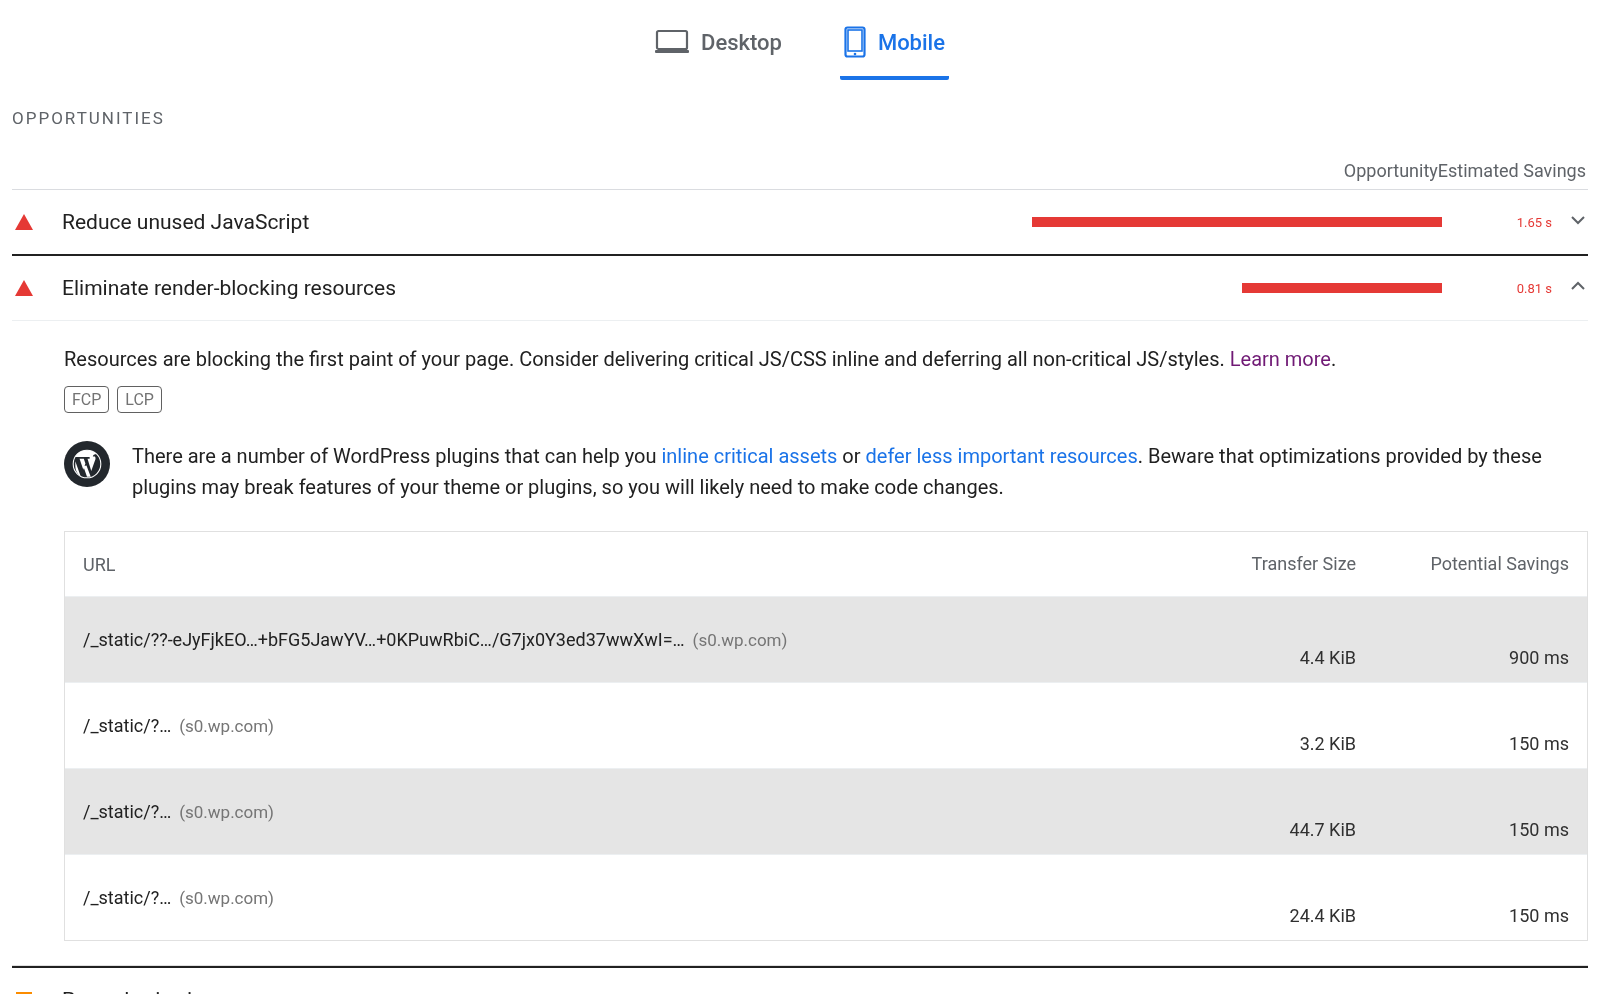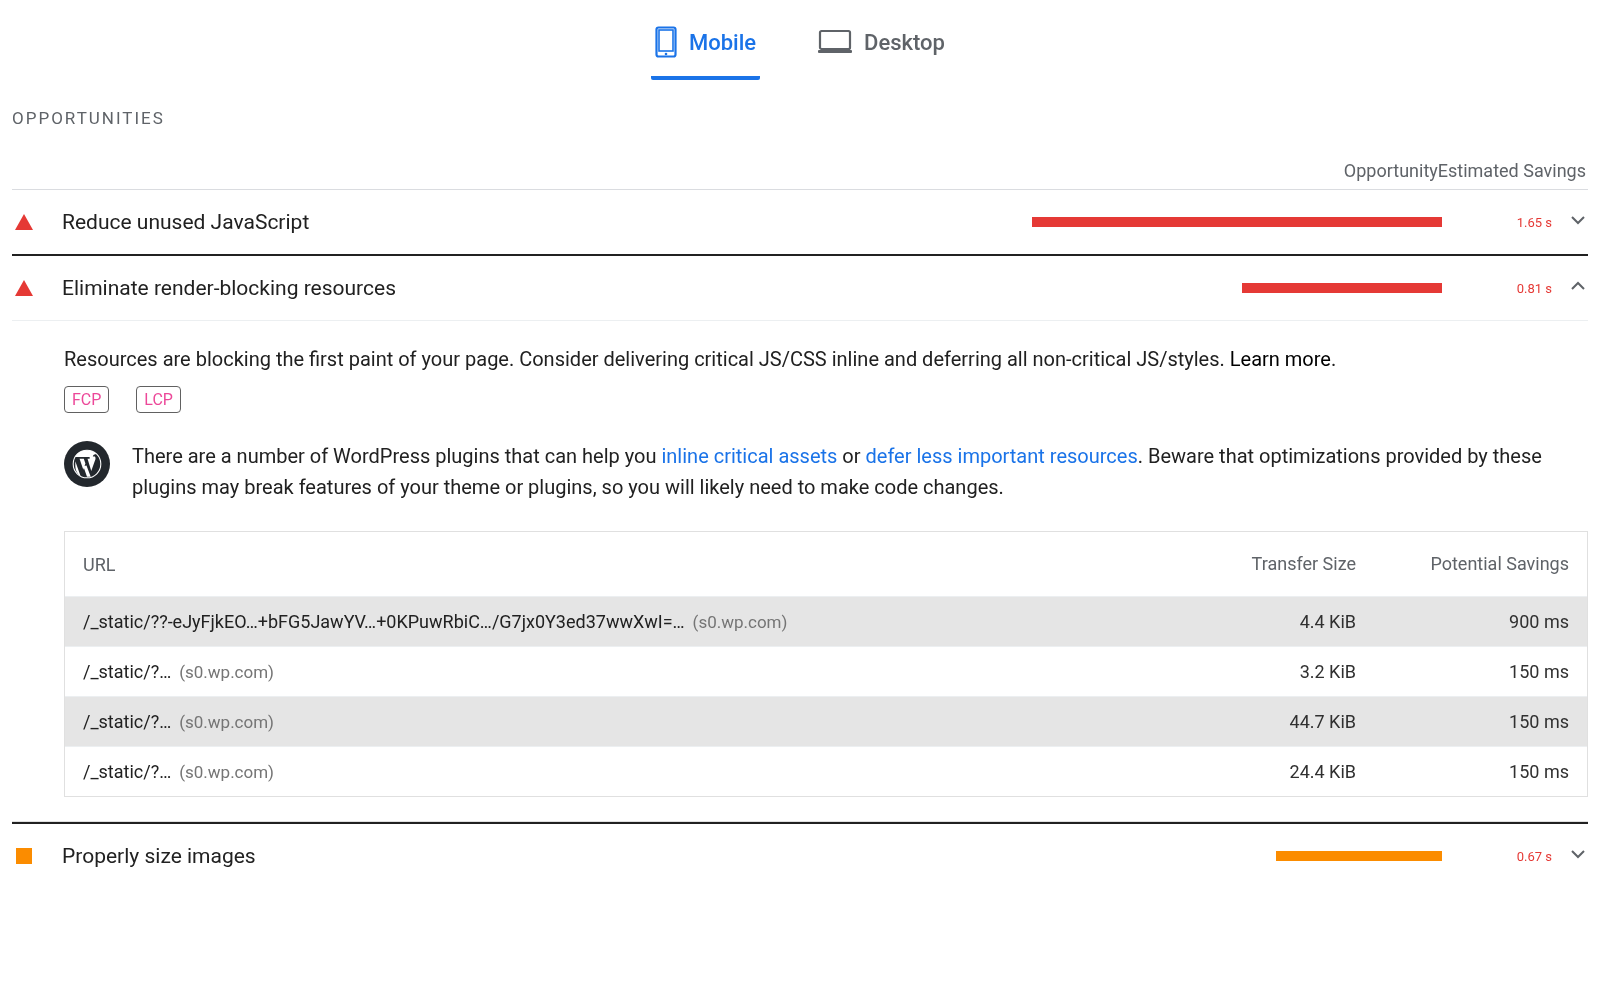"Mobile" div.tab { order: before "Desktop" -> after "Desktop" }
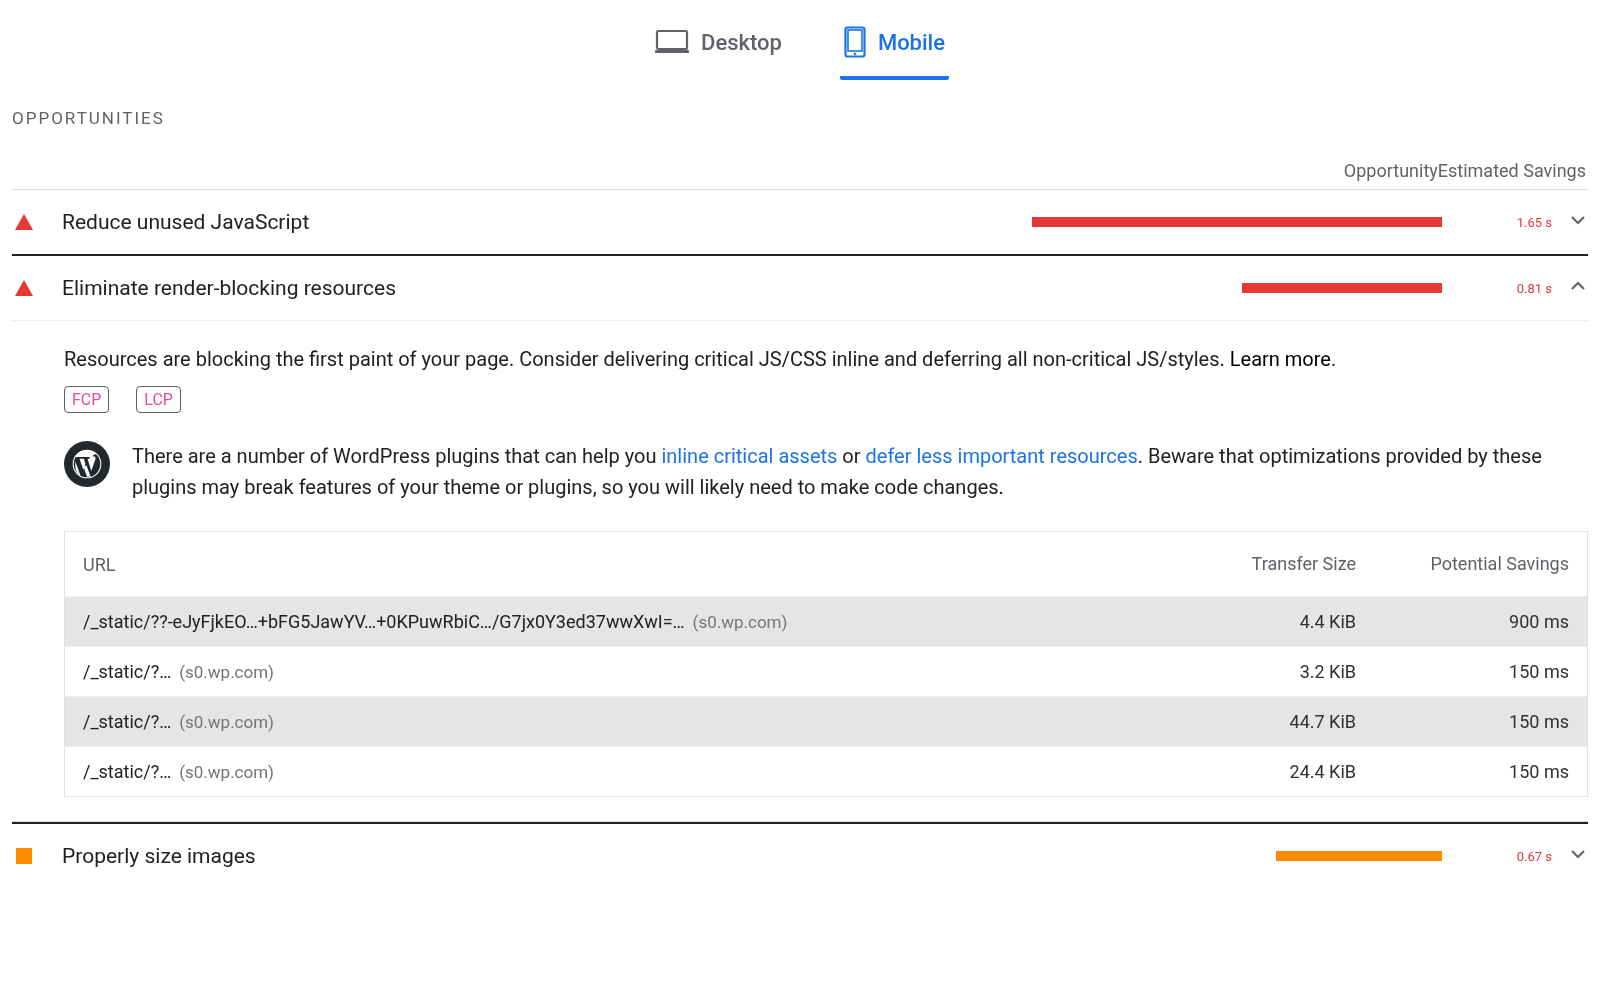"Learn more" .desc a { color: #000000 -> #701a75 }
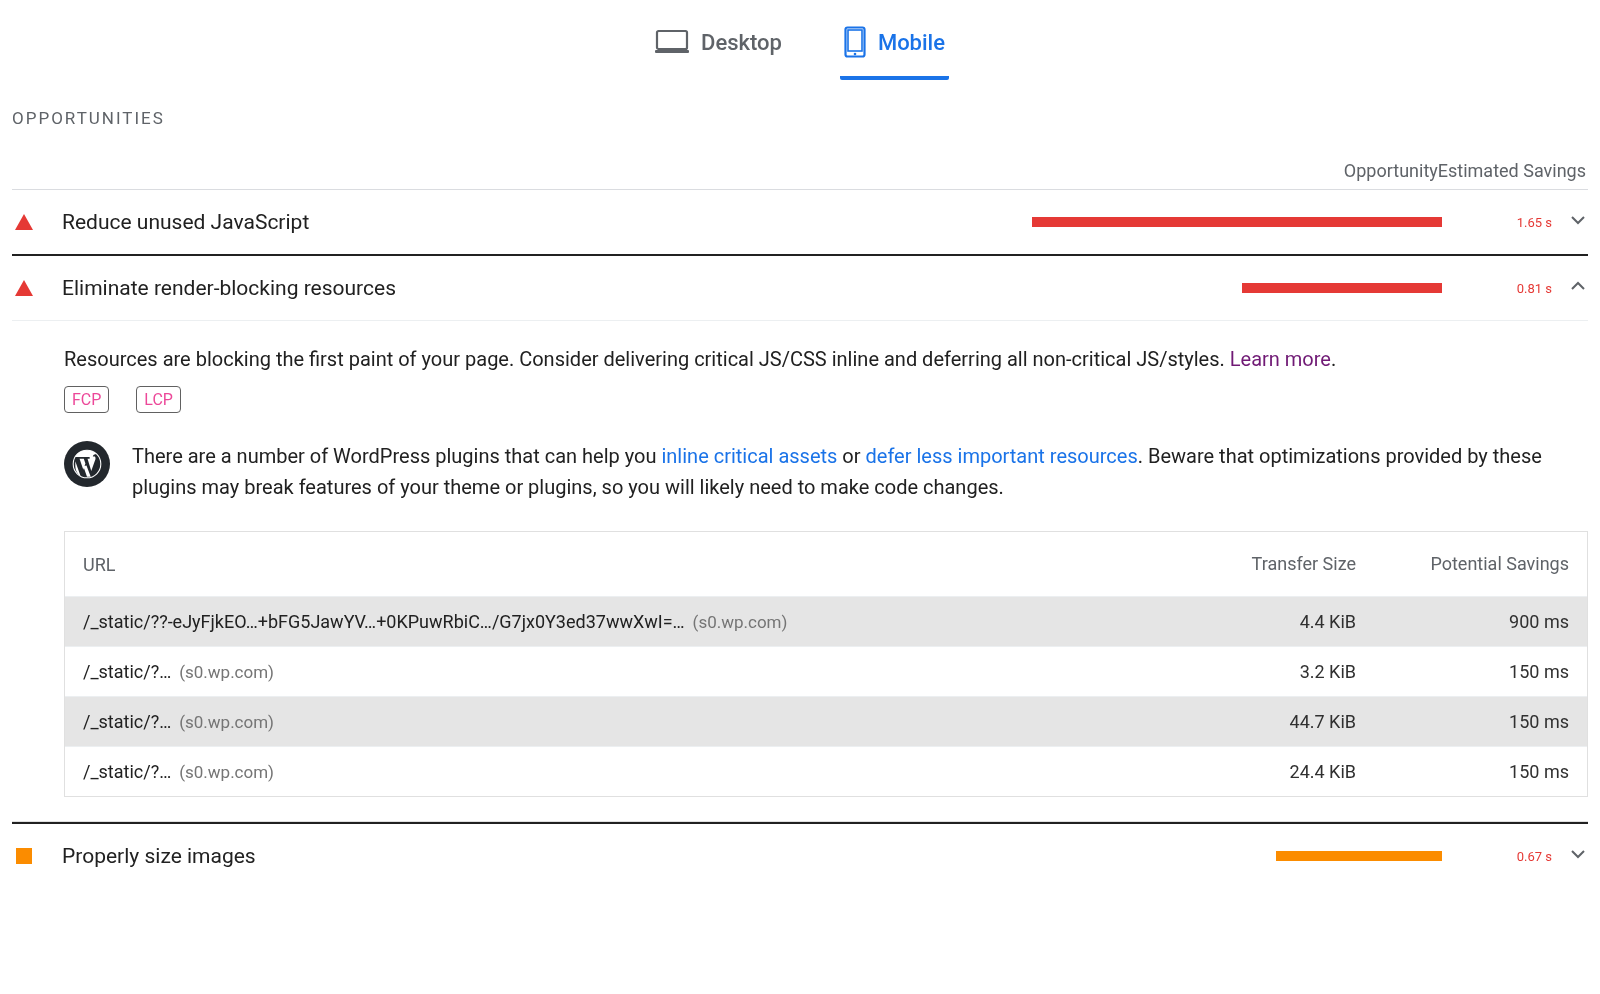"FCP" .badge { color: #ec4899 -> #737373; margin-right: 23px -> 4px }
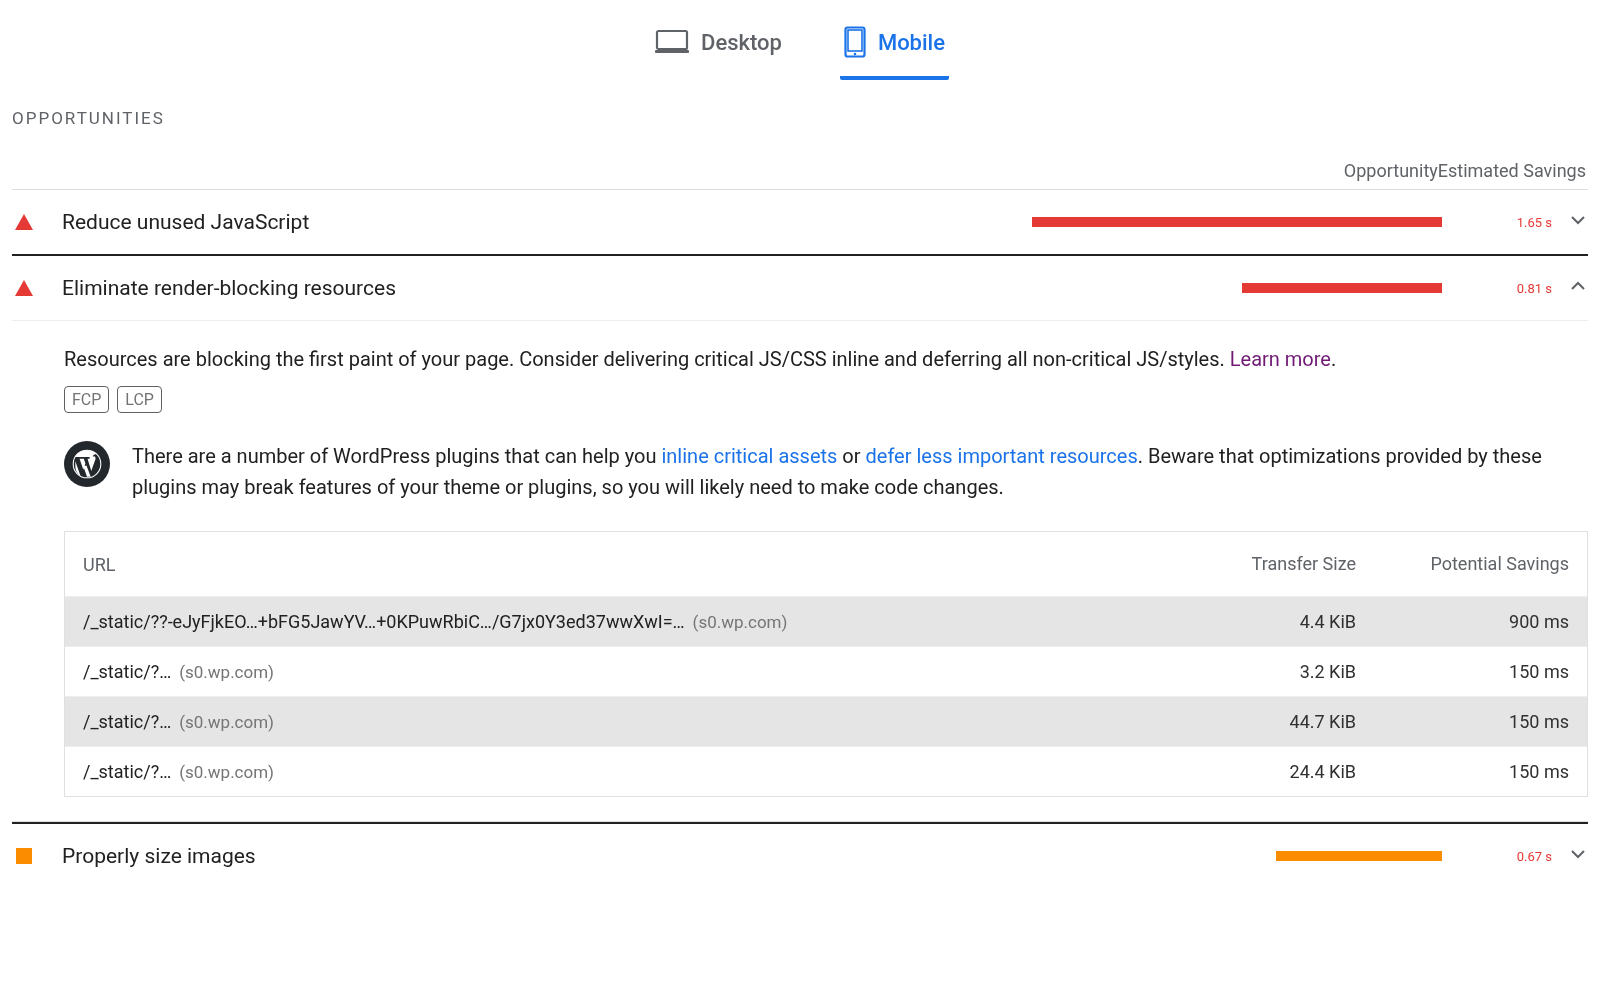"4.4 KiB" .tbl-row .right { margin-top: none -> 36px }
